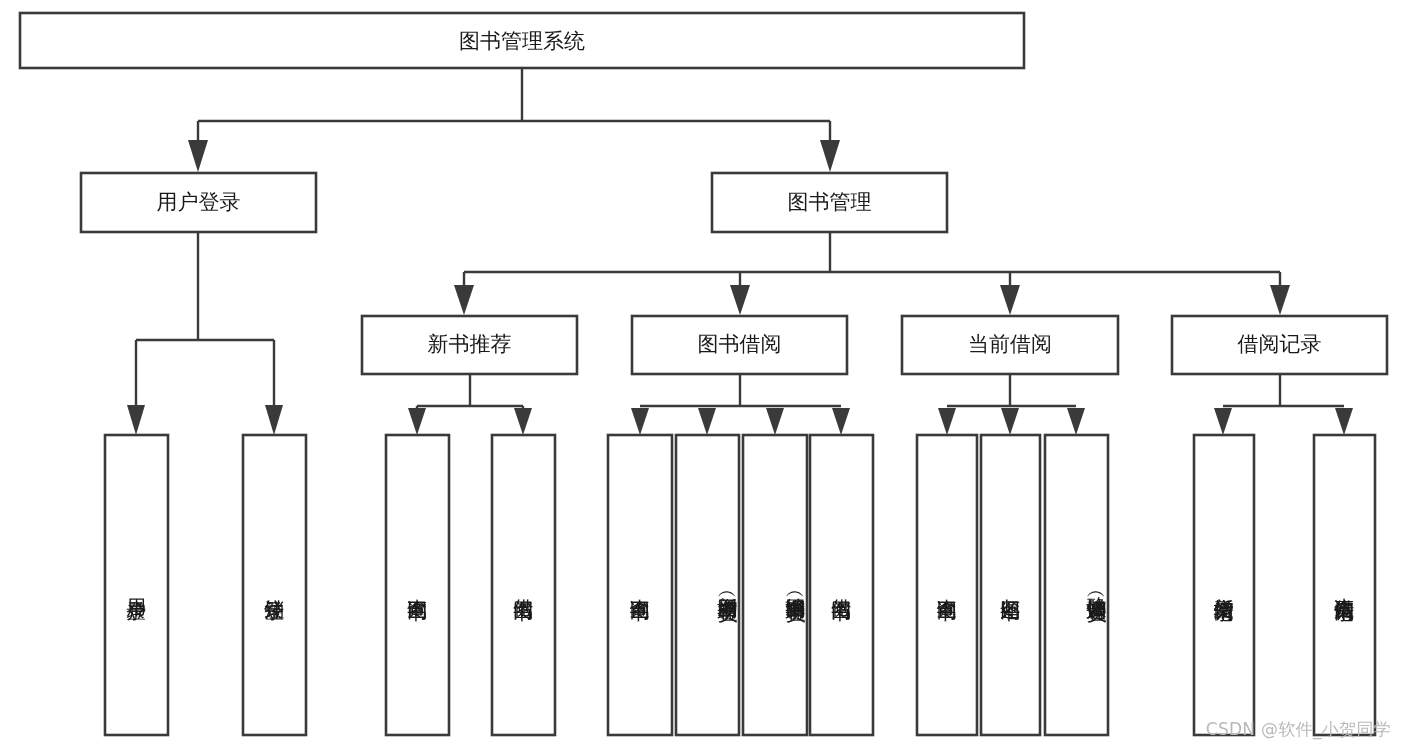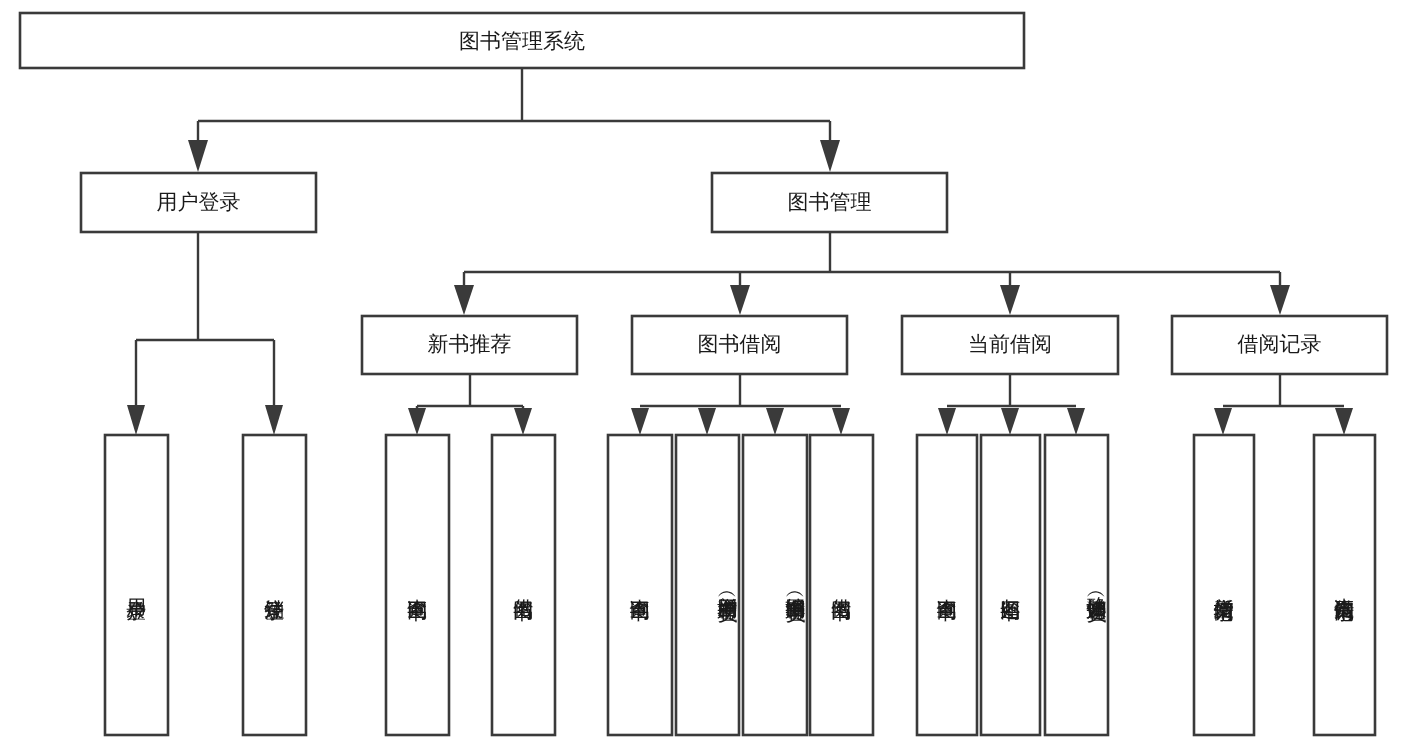"CSDN @软件_小贺同学" div.watermark { html: none -> <div>CSDN @软件_小贺同学</div> }
